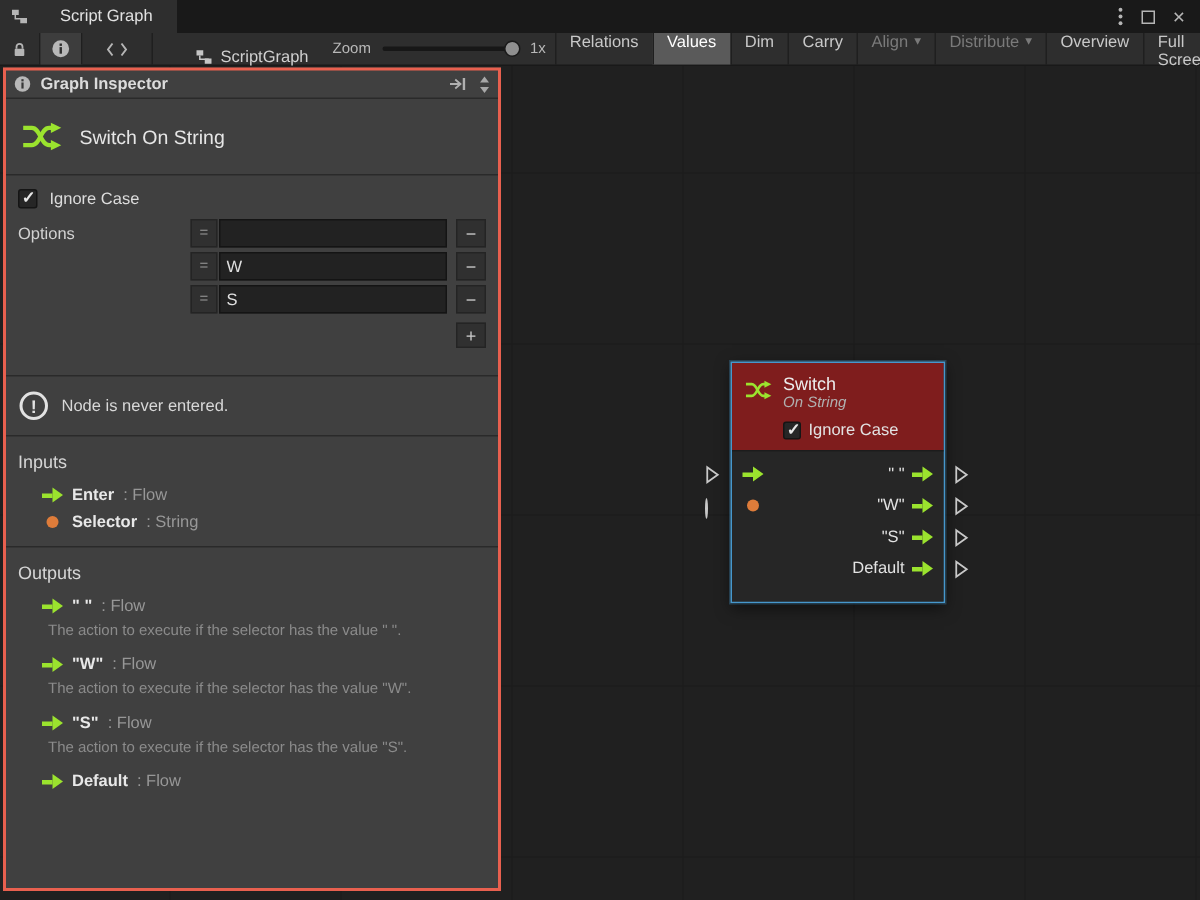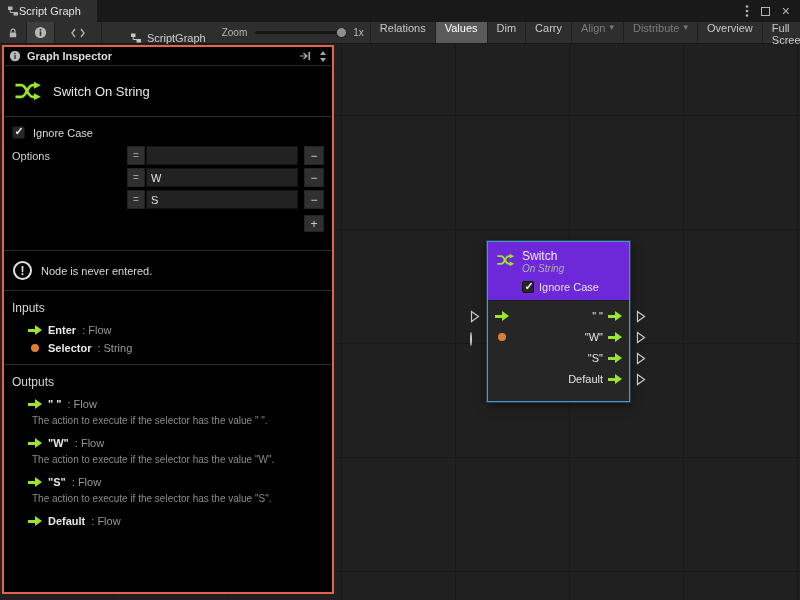"Script Graph" .tab { gap: 0 -> 21px }
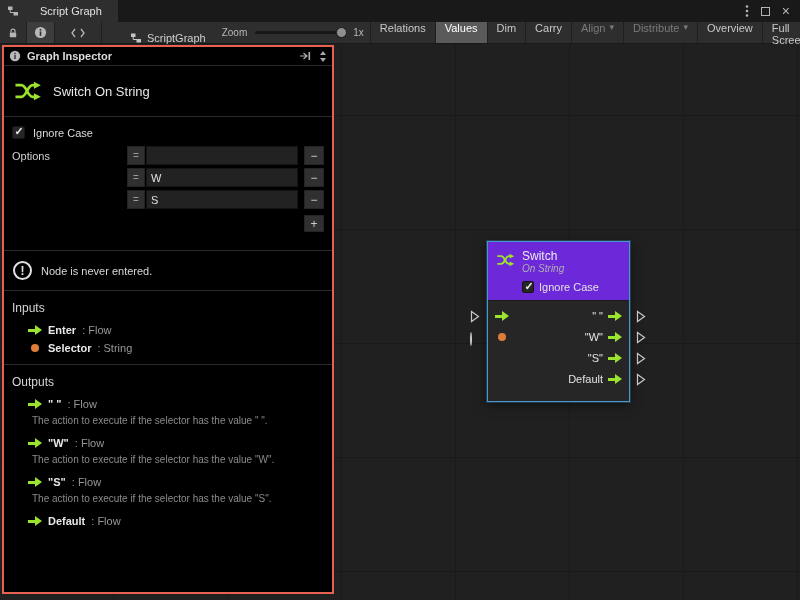"Graph Inspector" .inspector { background: #000000 -> #404040 }
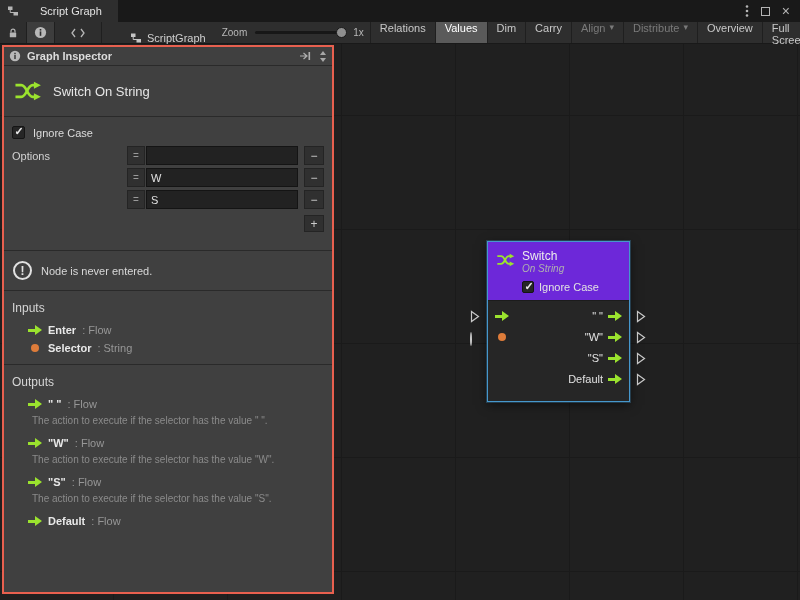"Switch" .node-header { background: #6d28d9 -> #7f1d1d }
